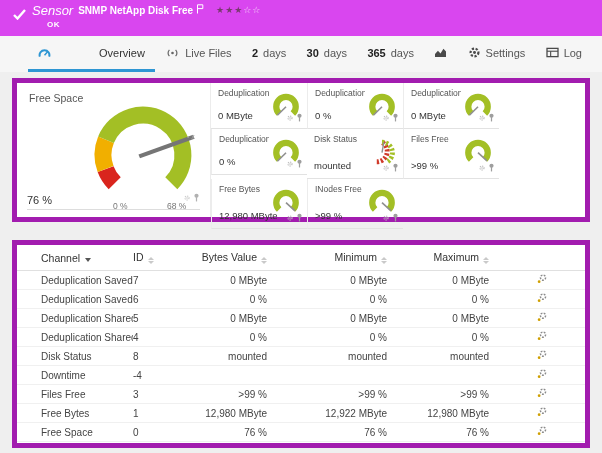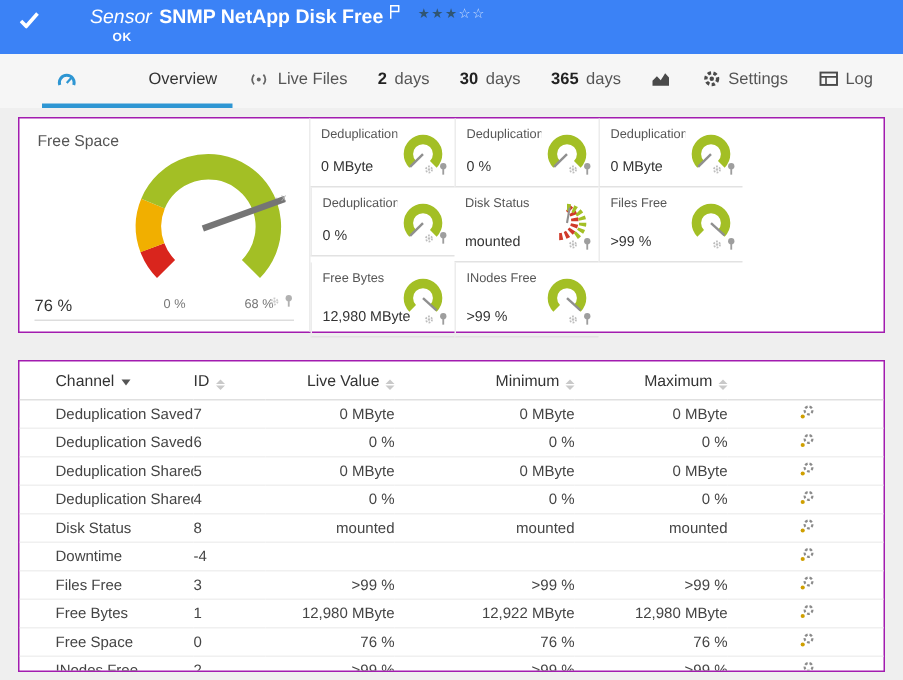"Sensor" .topbar { background: #3b82f6 -> #d946ef; gap: 28px -> none }
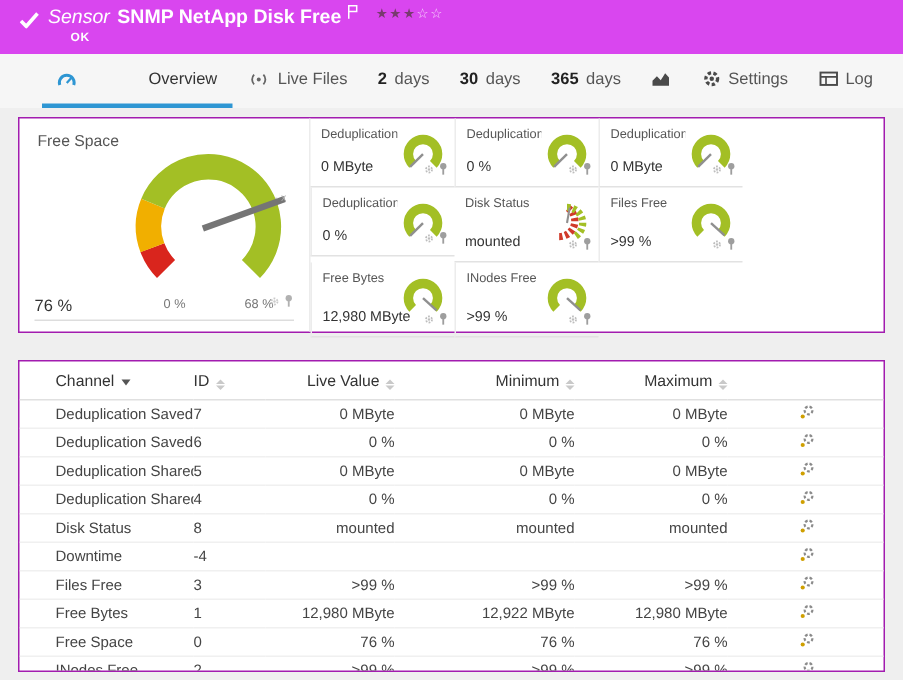"SNMP NetApp Disk Free" .title { font-size: 13px -> 10px }
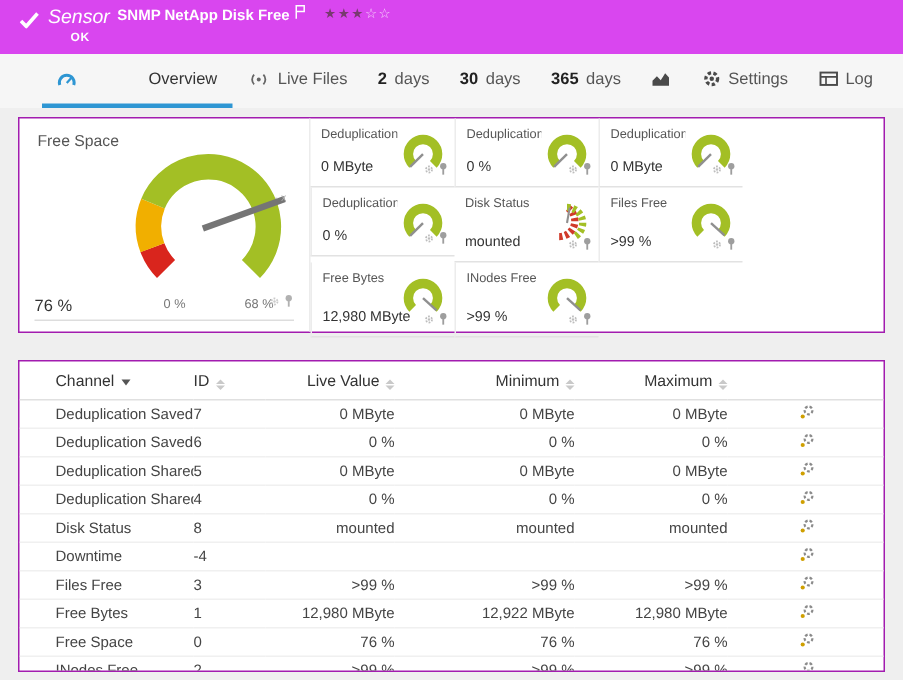"Free Space" .panel { border: 1px solid #a21caf -> 5px solid #a21caf }
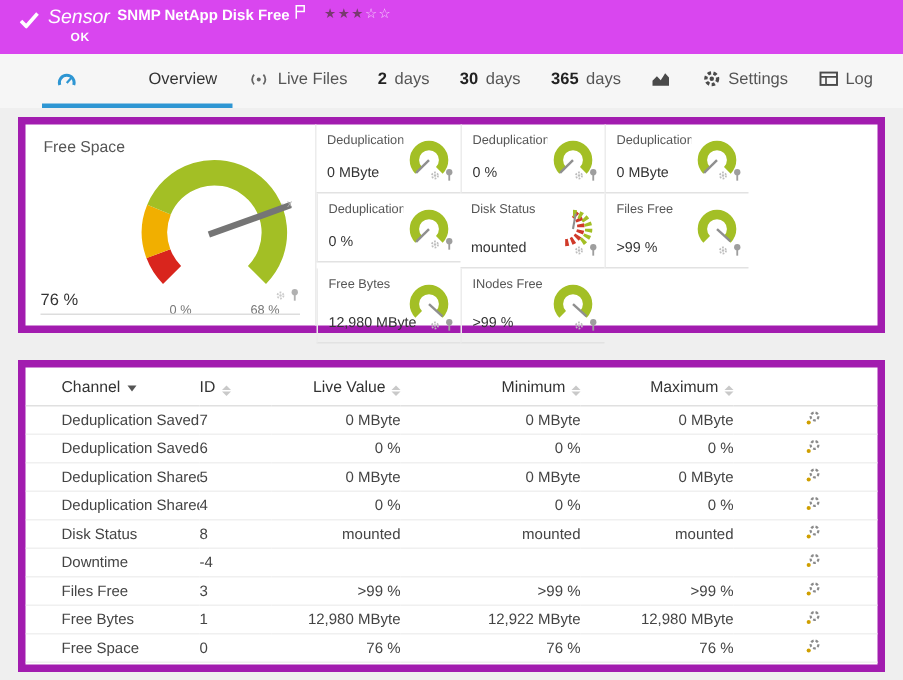"Live Value" span { text: Live -> Bytes }
